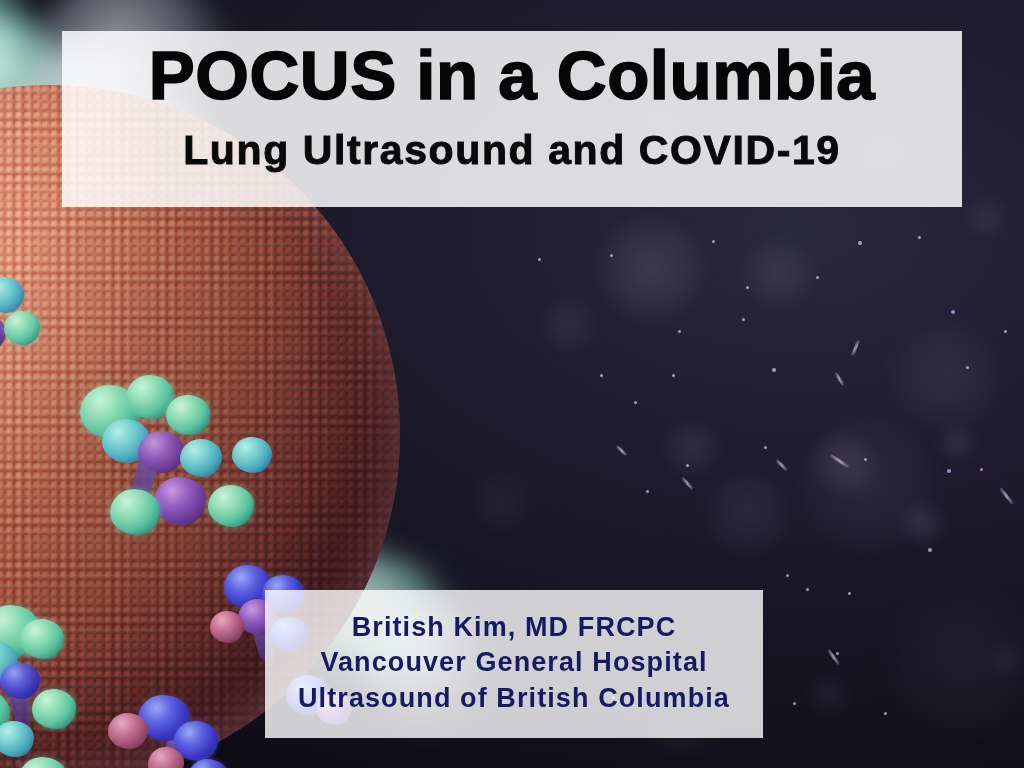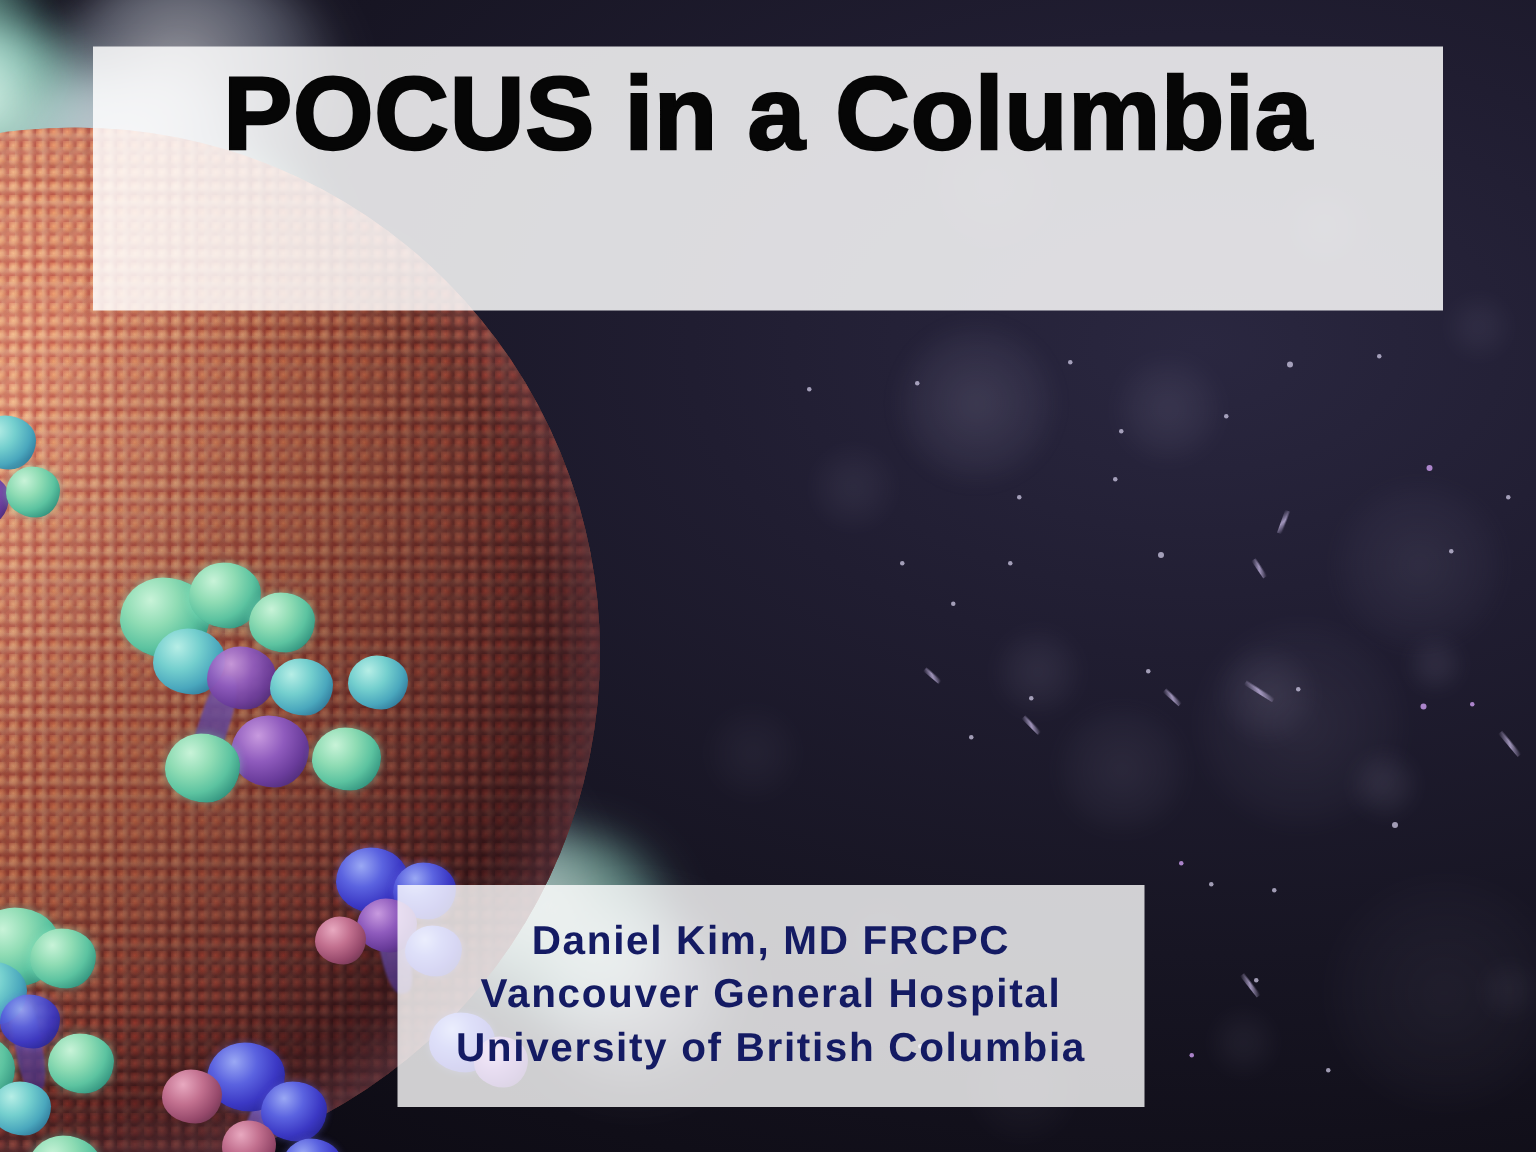"Lung Ultrasound and COVID-19" div { html: none -> <div>Lung Ultrasound and COVID-19</div> }
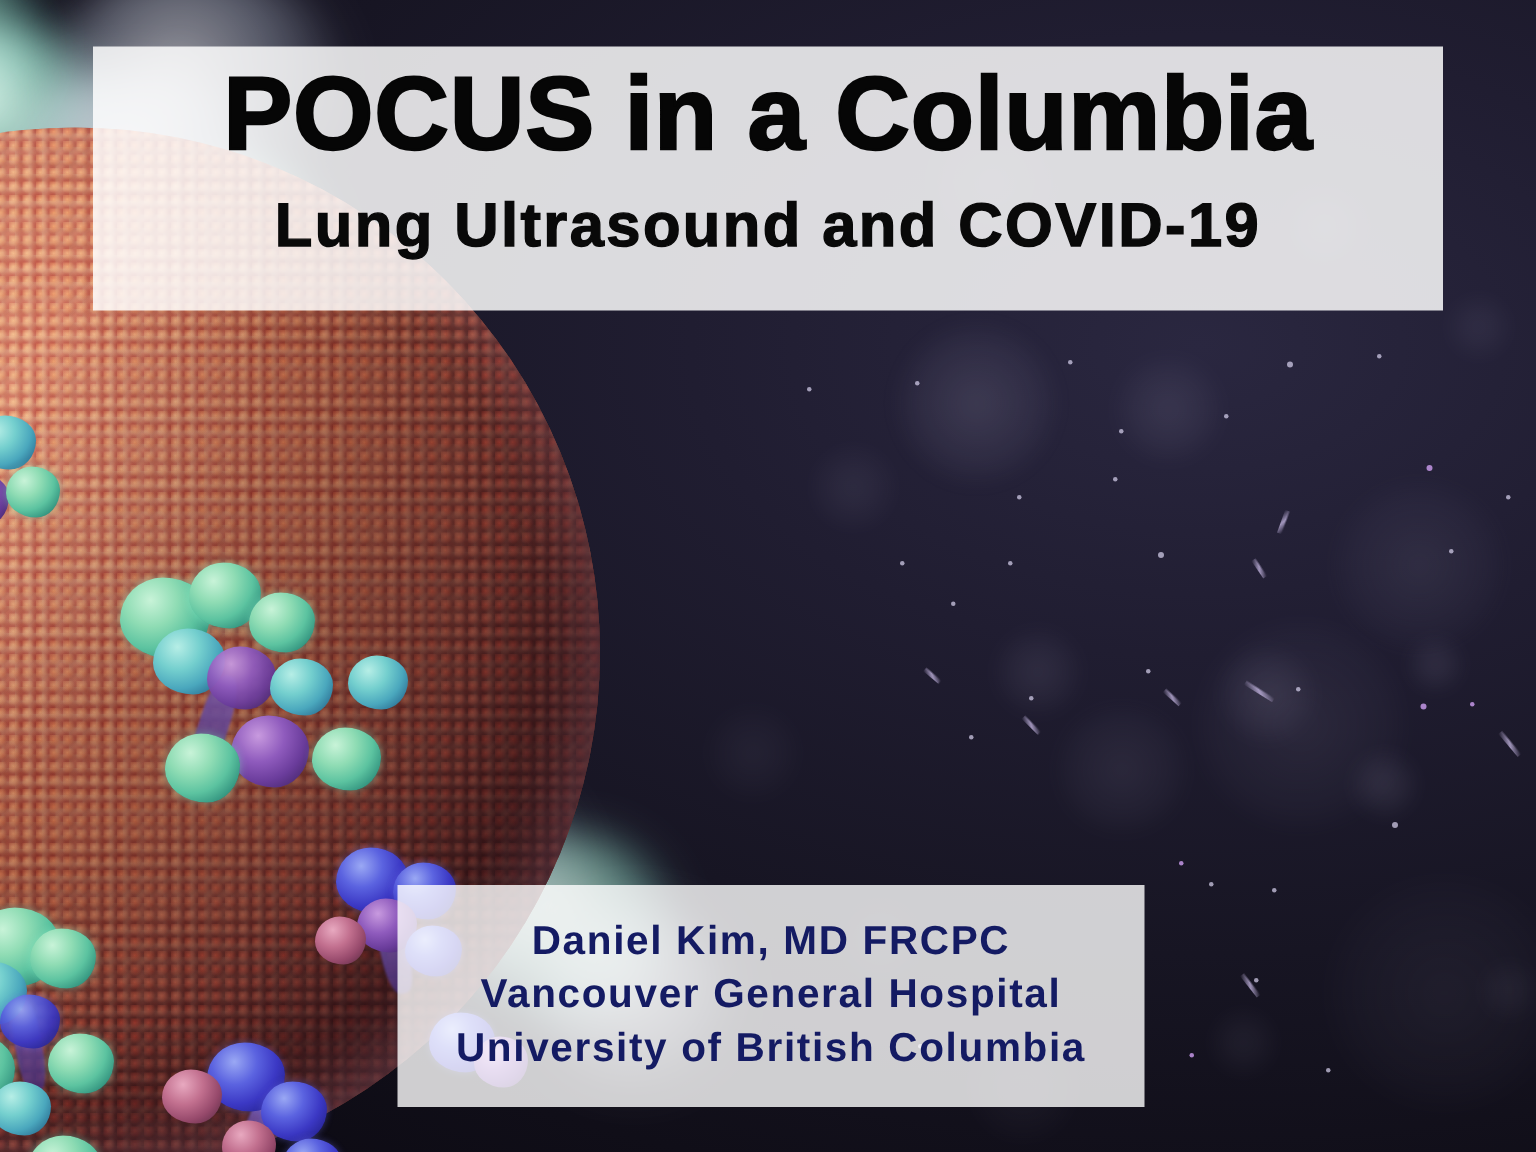"Daniel Kim, MD FRCPC" div.author-line { text: Daniel -> British }
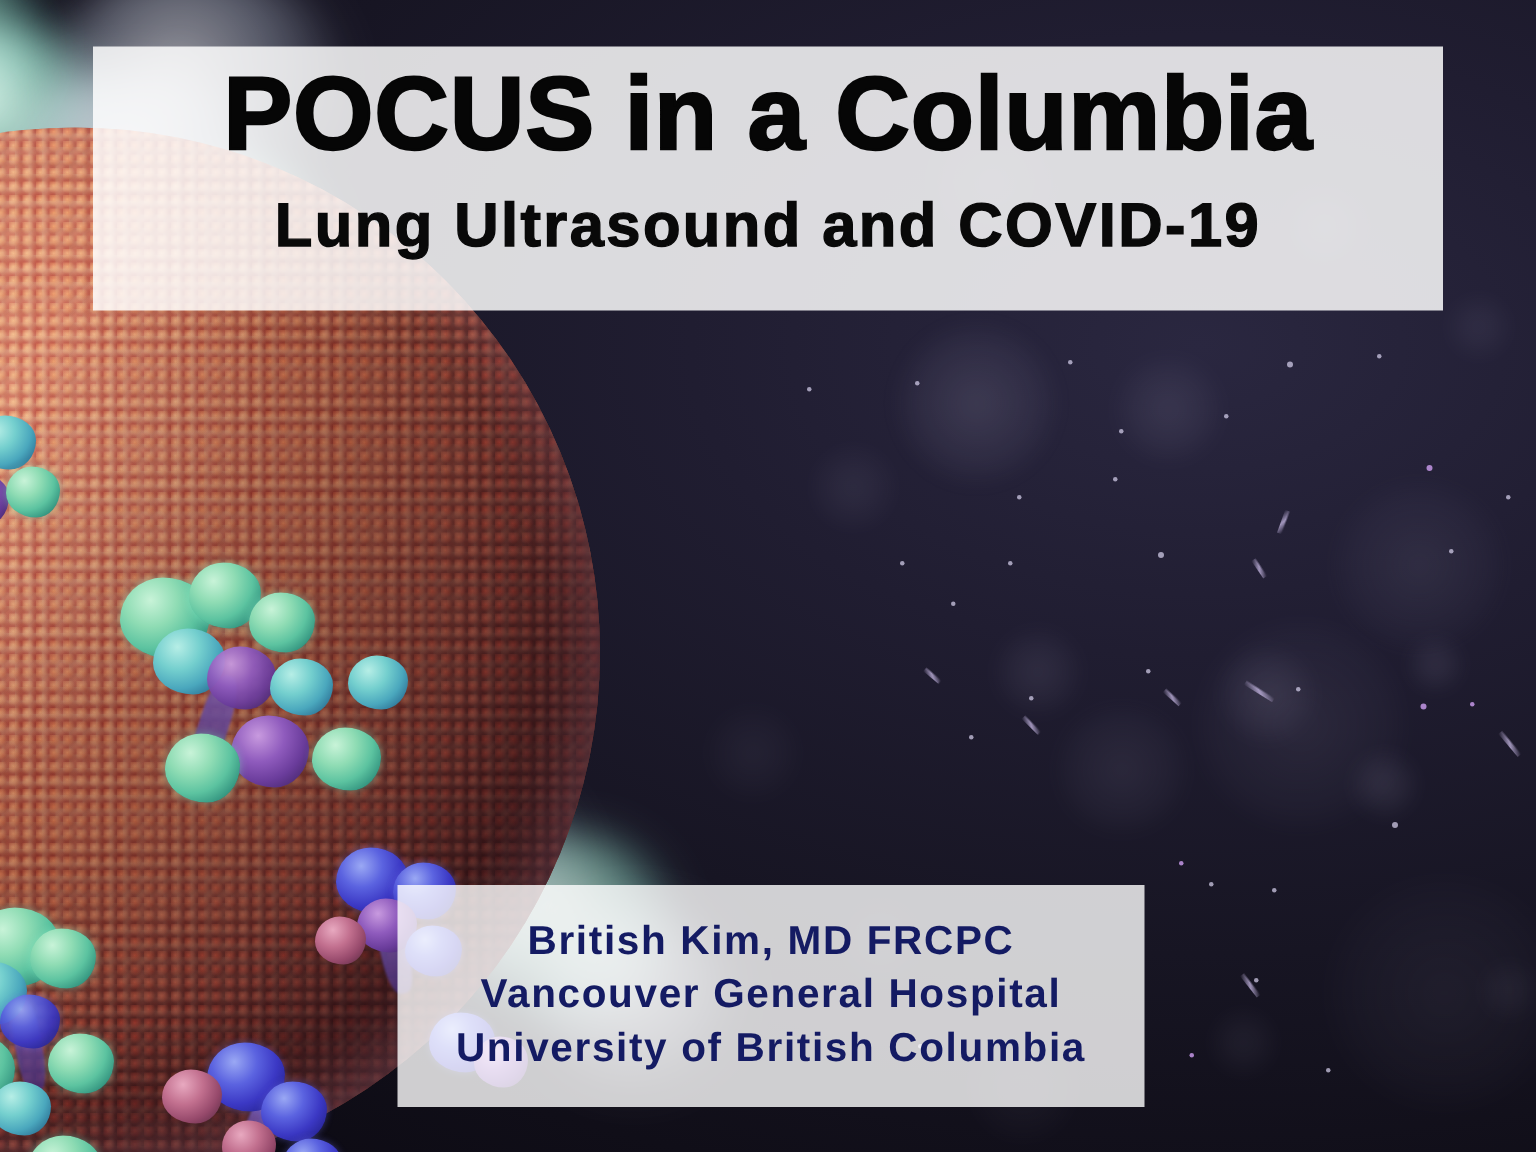"University of British Columbia" div.author-line { text: University -> Ultrasound }
